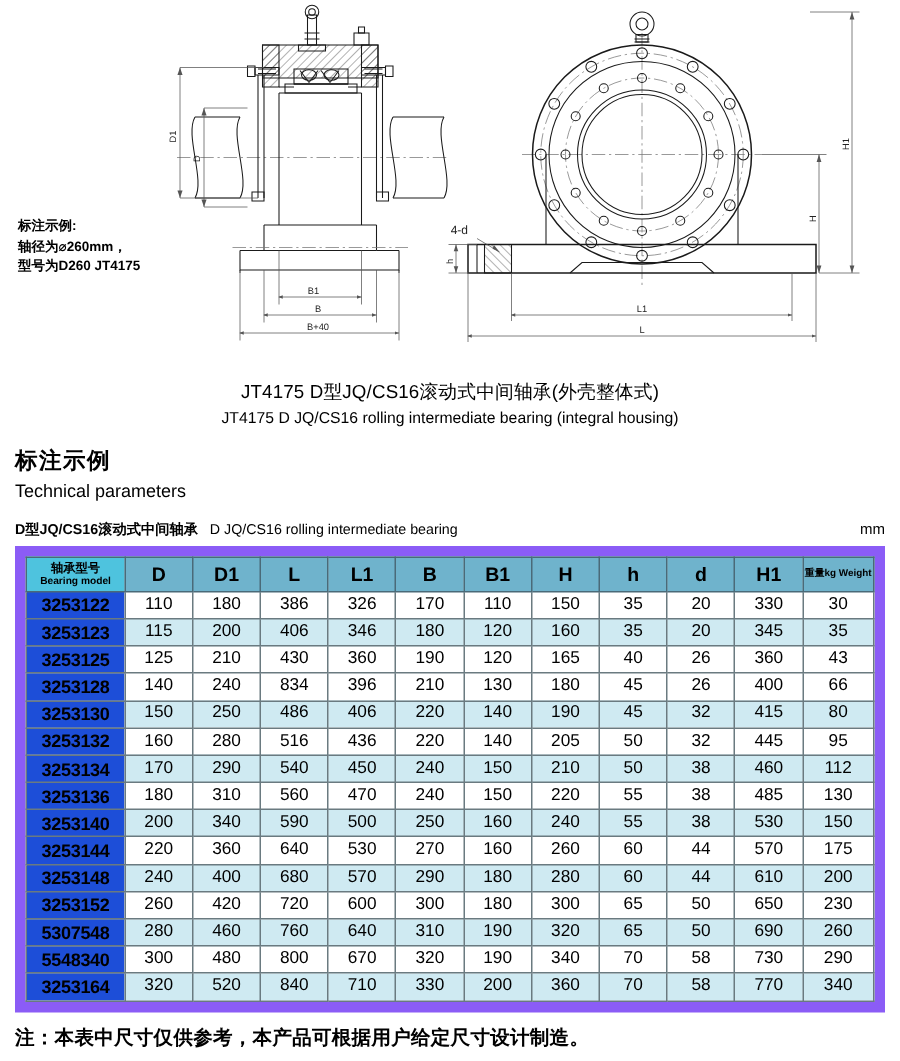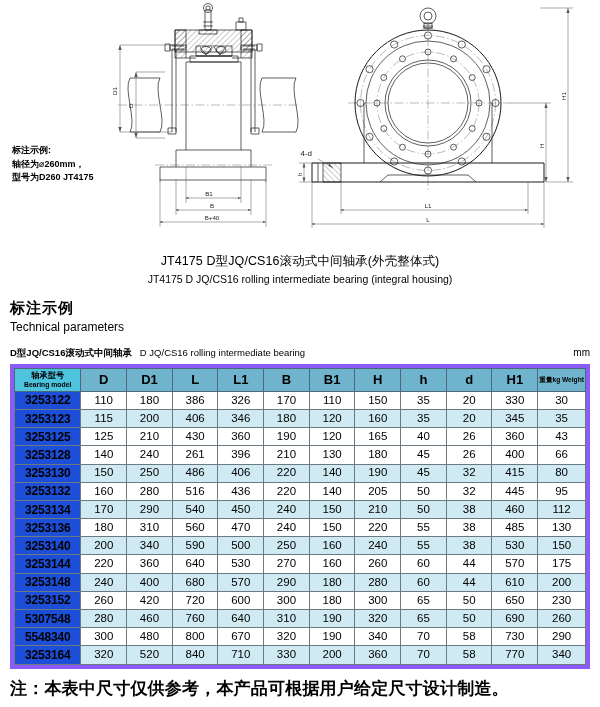"轴承型号" #spec-table-wrap { border: 4px solid #8b5cf6 -> 7px solid #8b5cf6 }
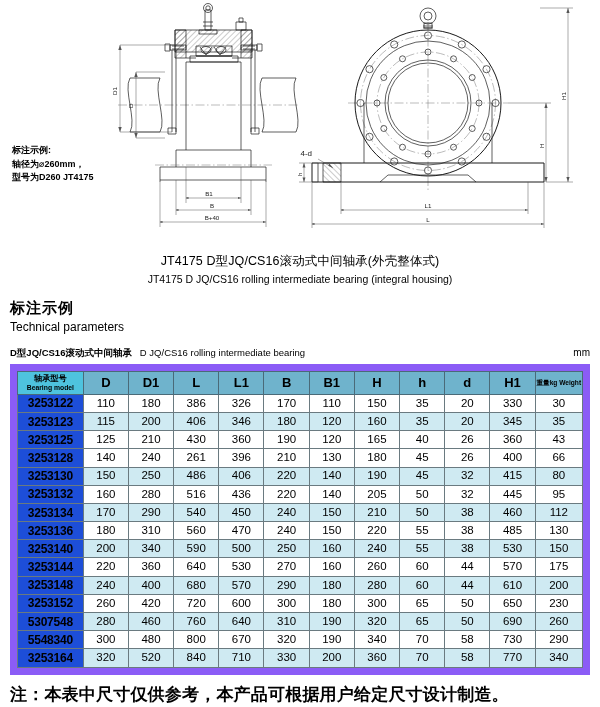"261" td { text: 261 -> 834 }
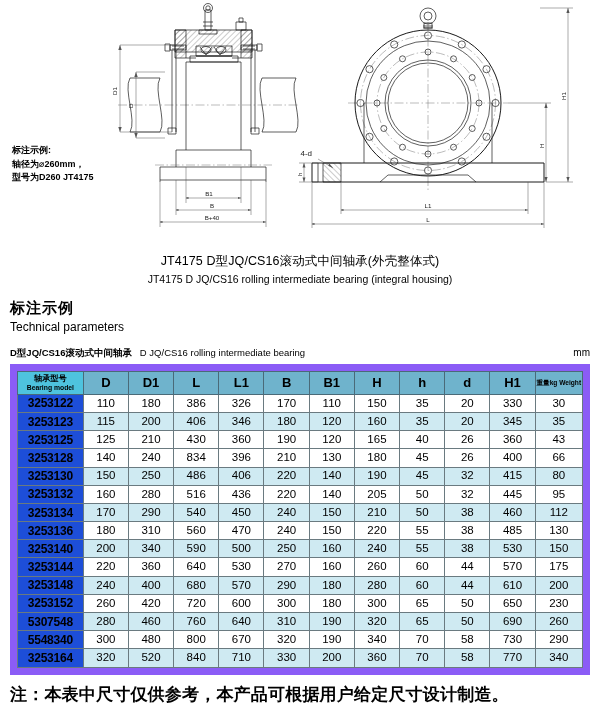"注：本表中尺寸仅供参考，本产品可根据用户给定尺寸设计制造。" #note-cn { font-size: 17px -> 13px }
